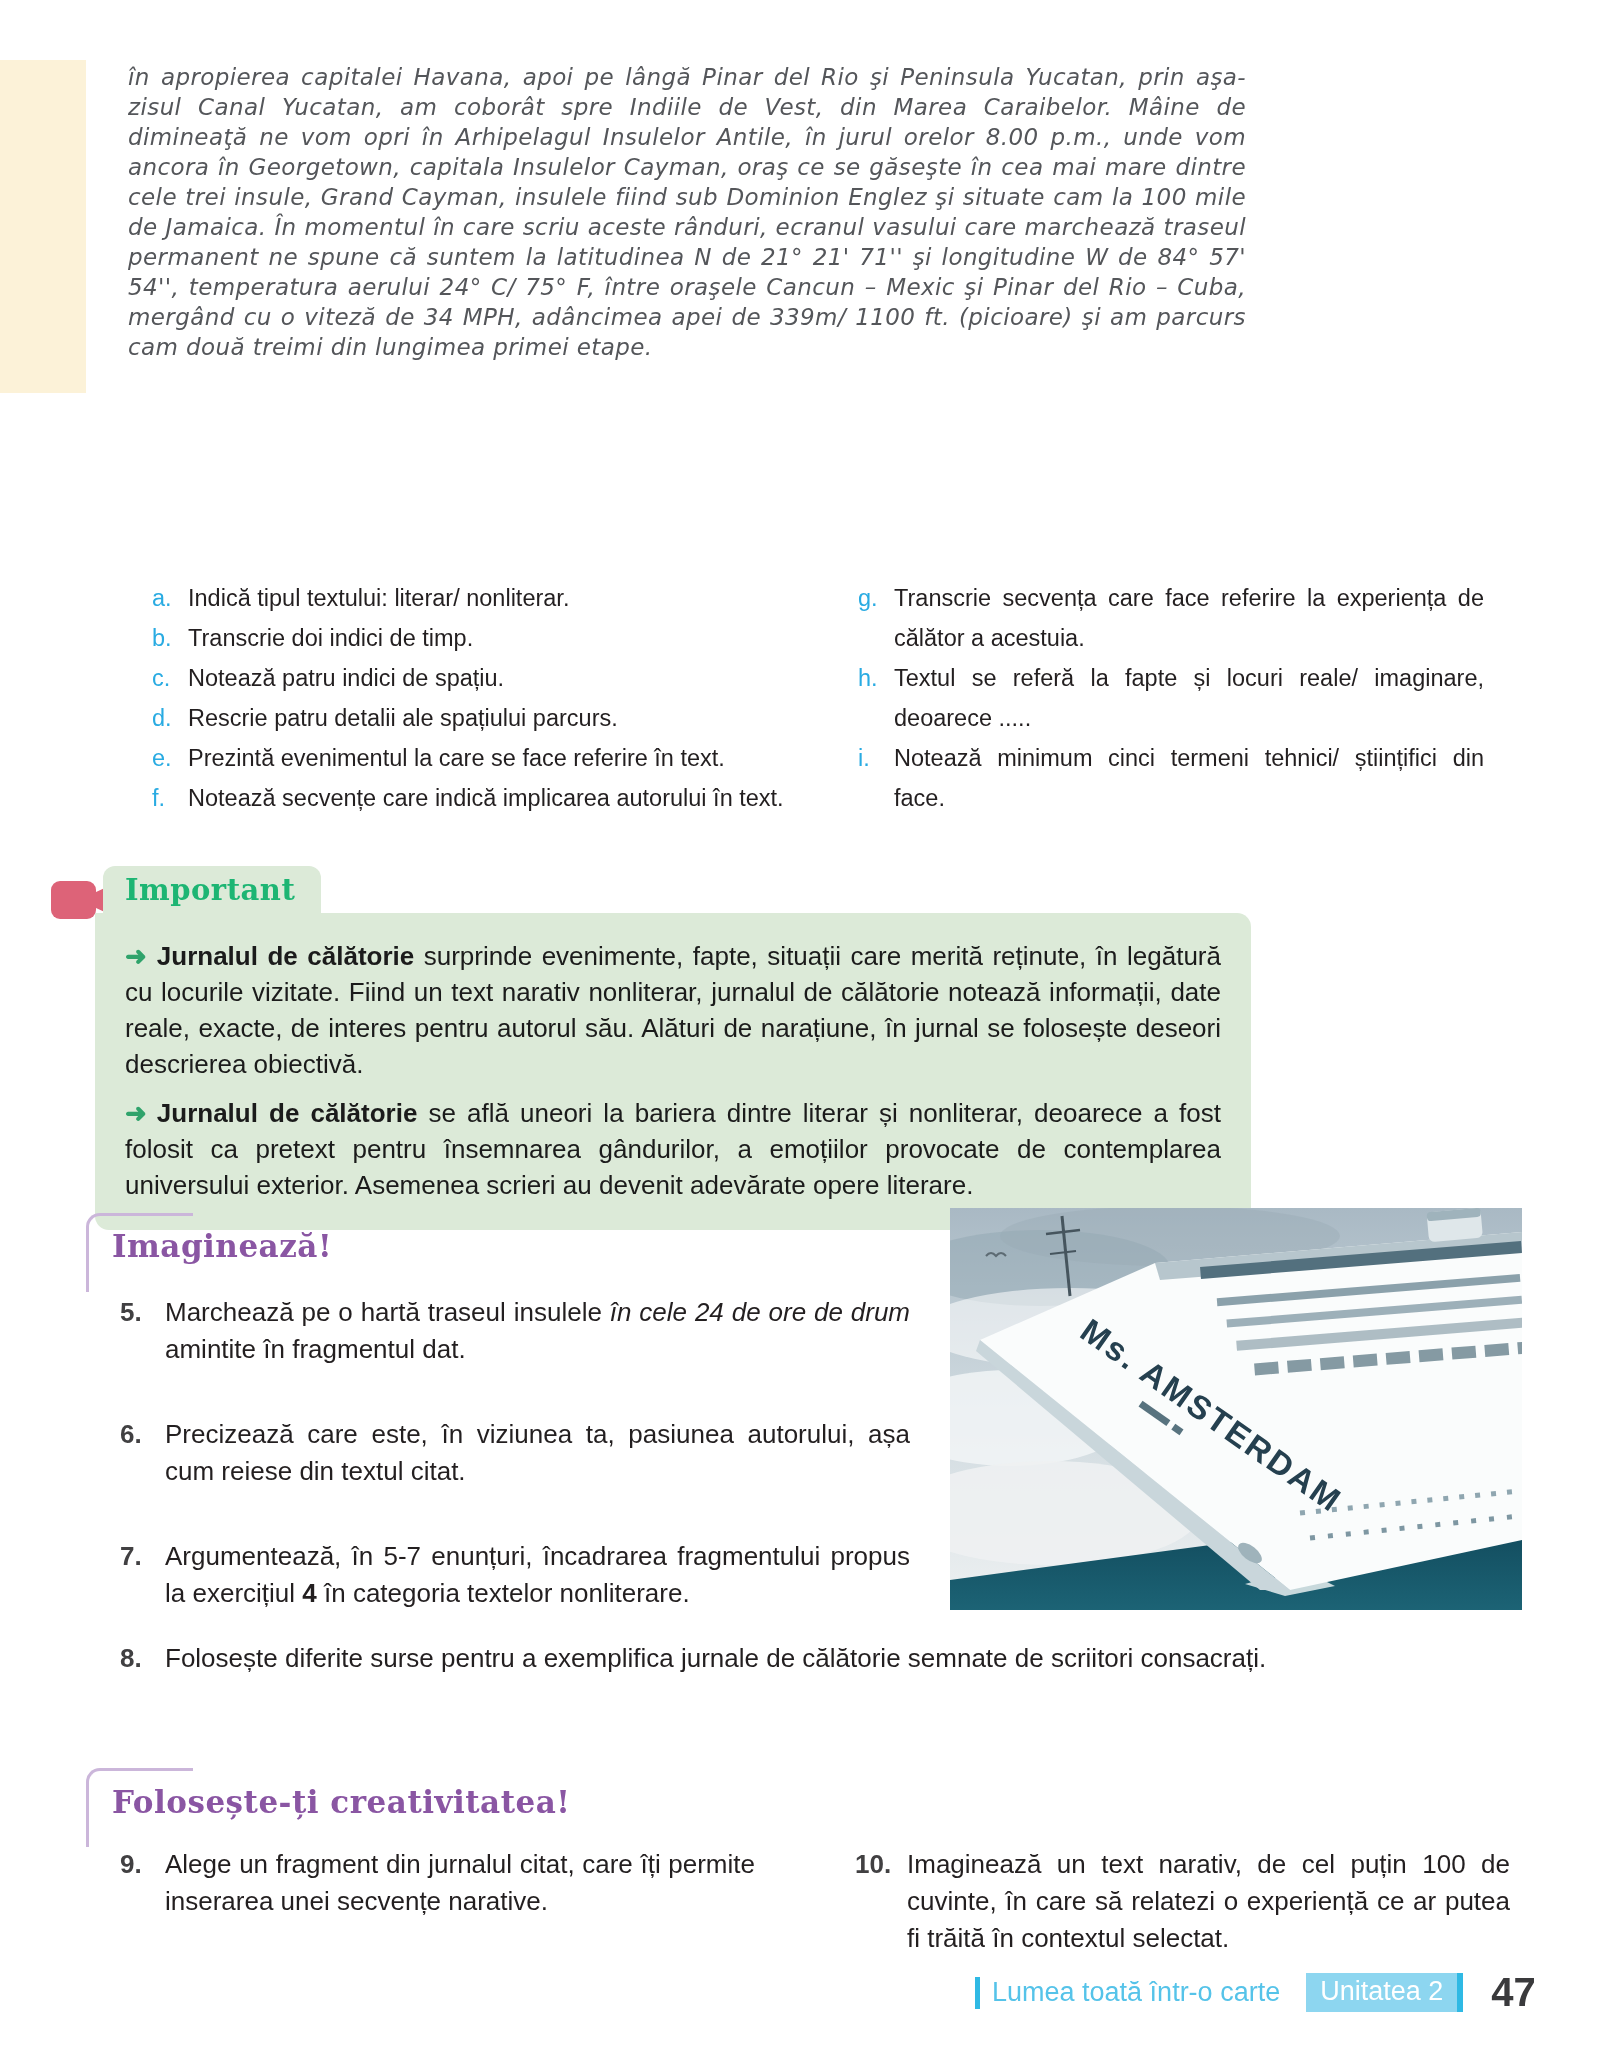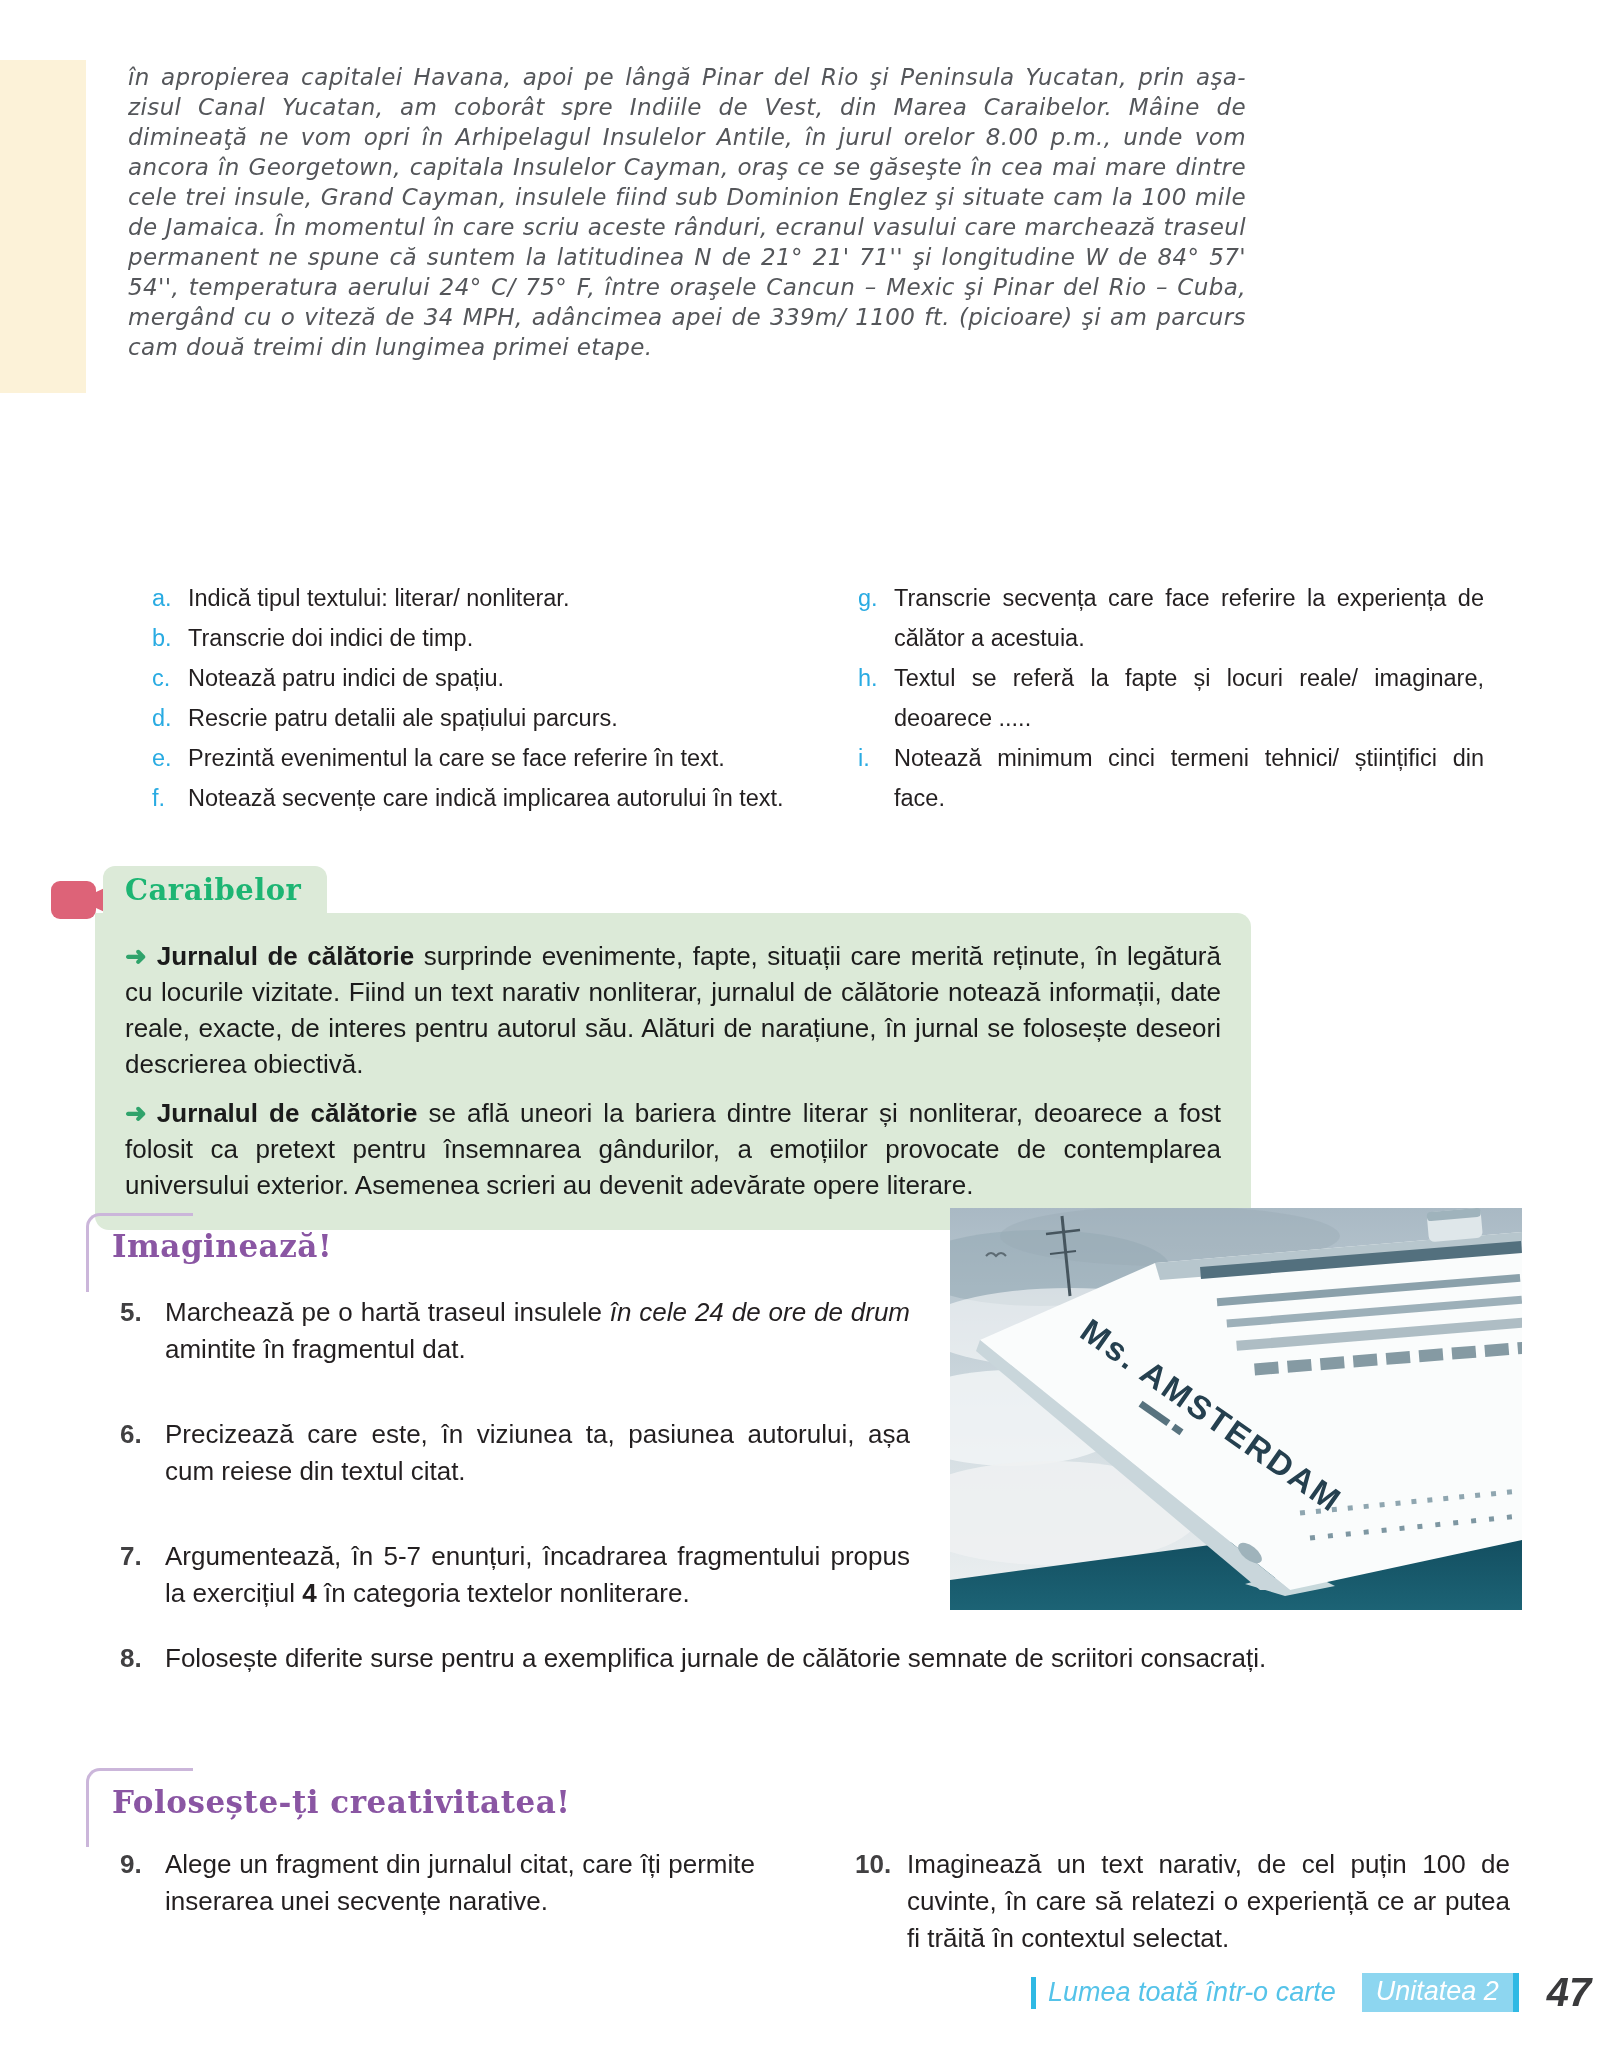"Caraibelor" span.imp-label { text: Caraibelor -> Important }
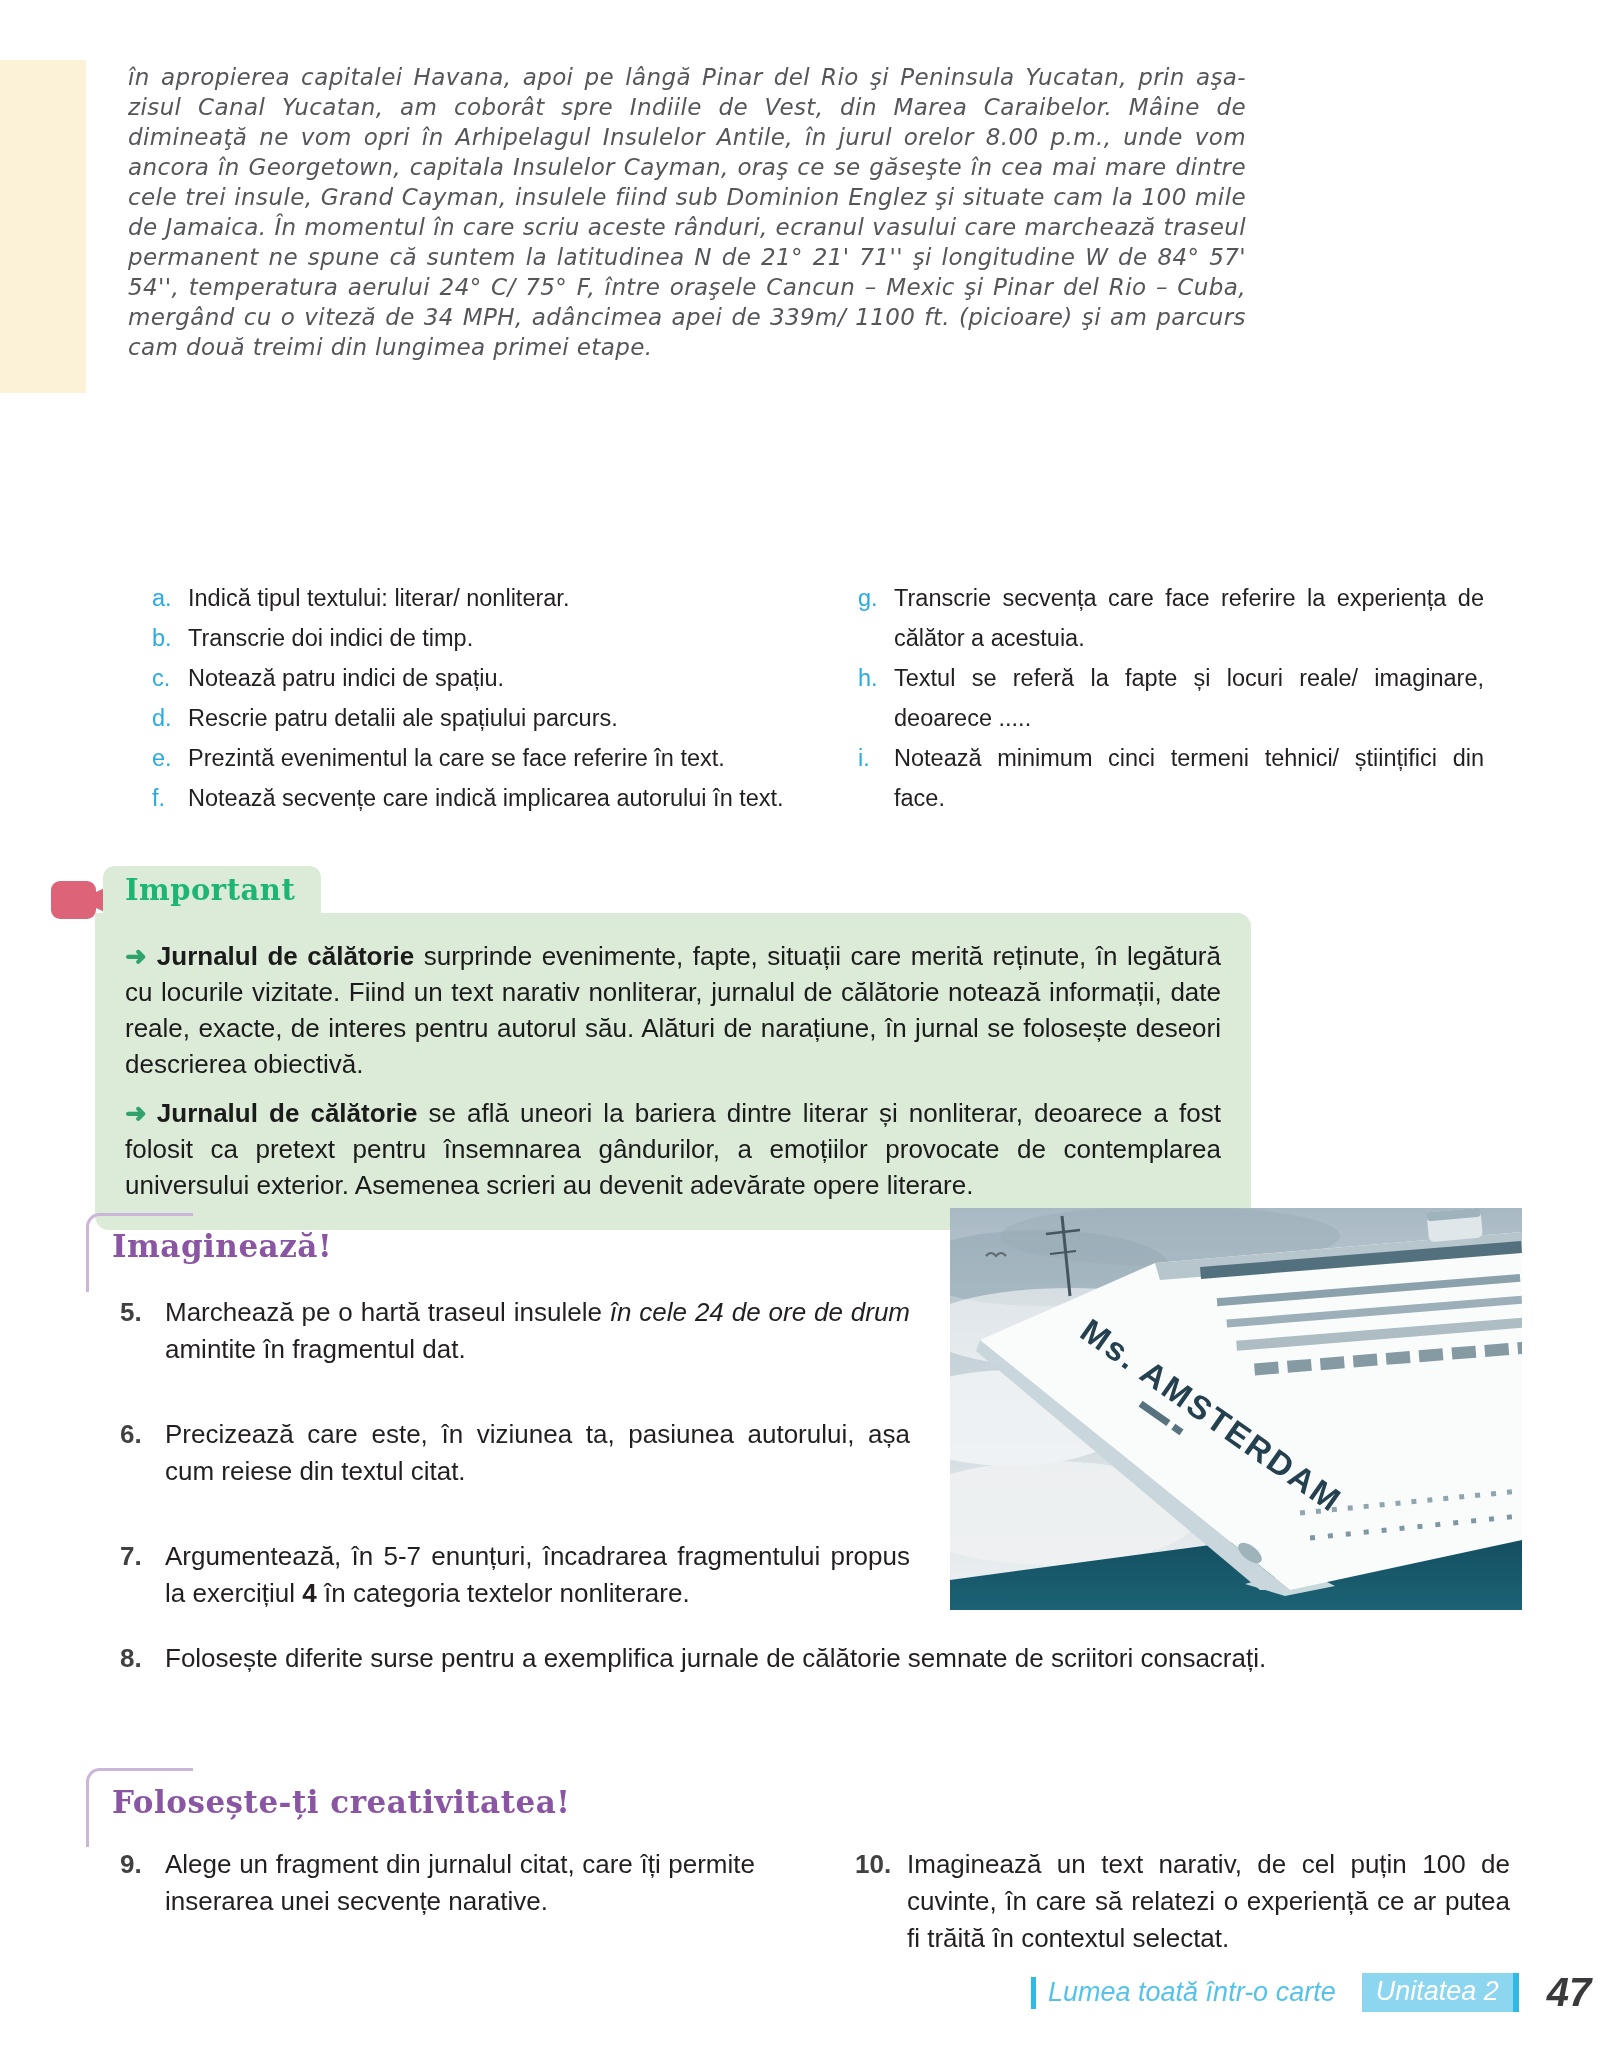"Lumea toată într-o carte" .footer { font-style: italic -> none; left: 1031px -> 975px }
